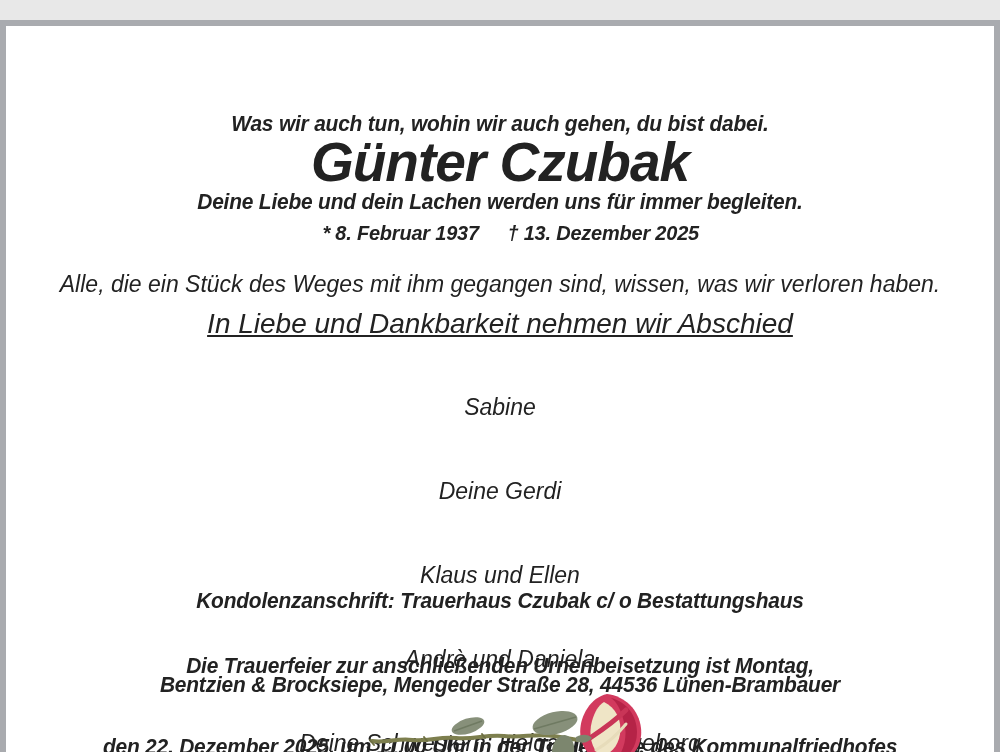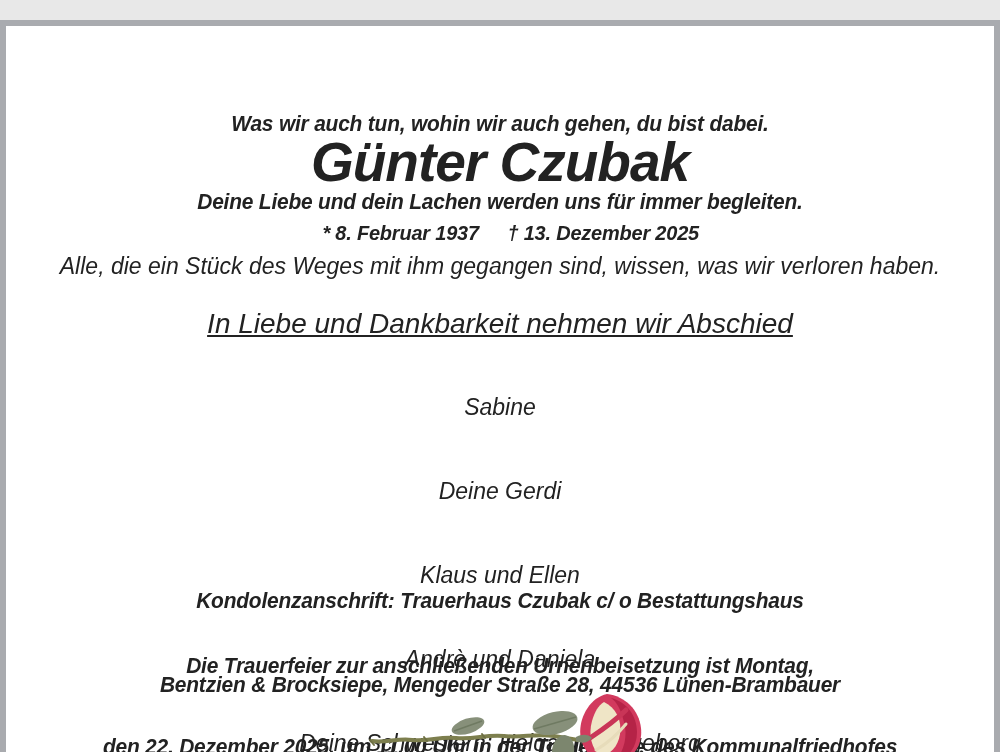"Alle, die ein Stück des" .tribute-1 { top: 227px -> 245px }
